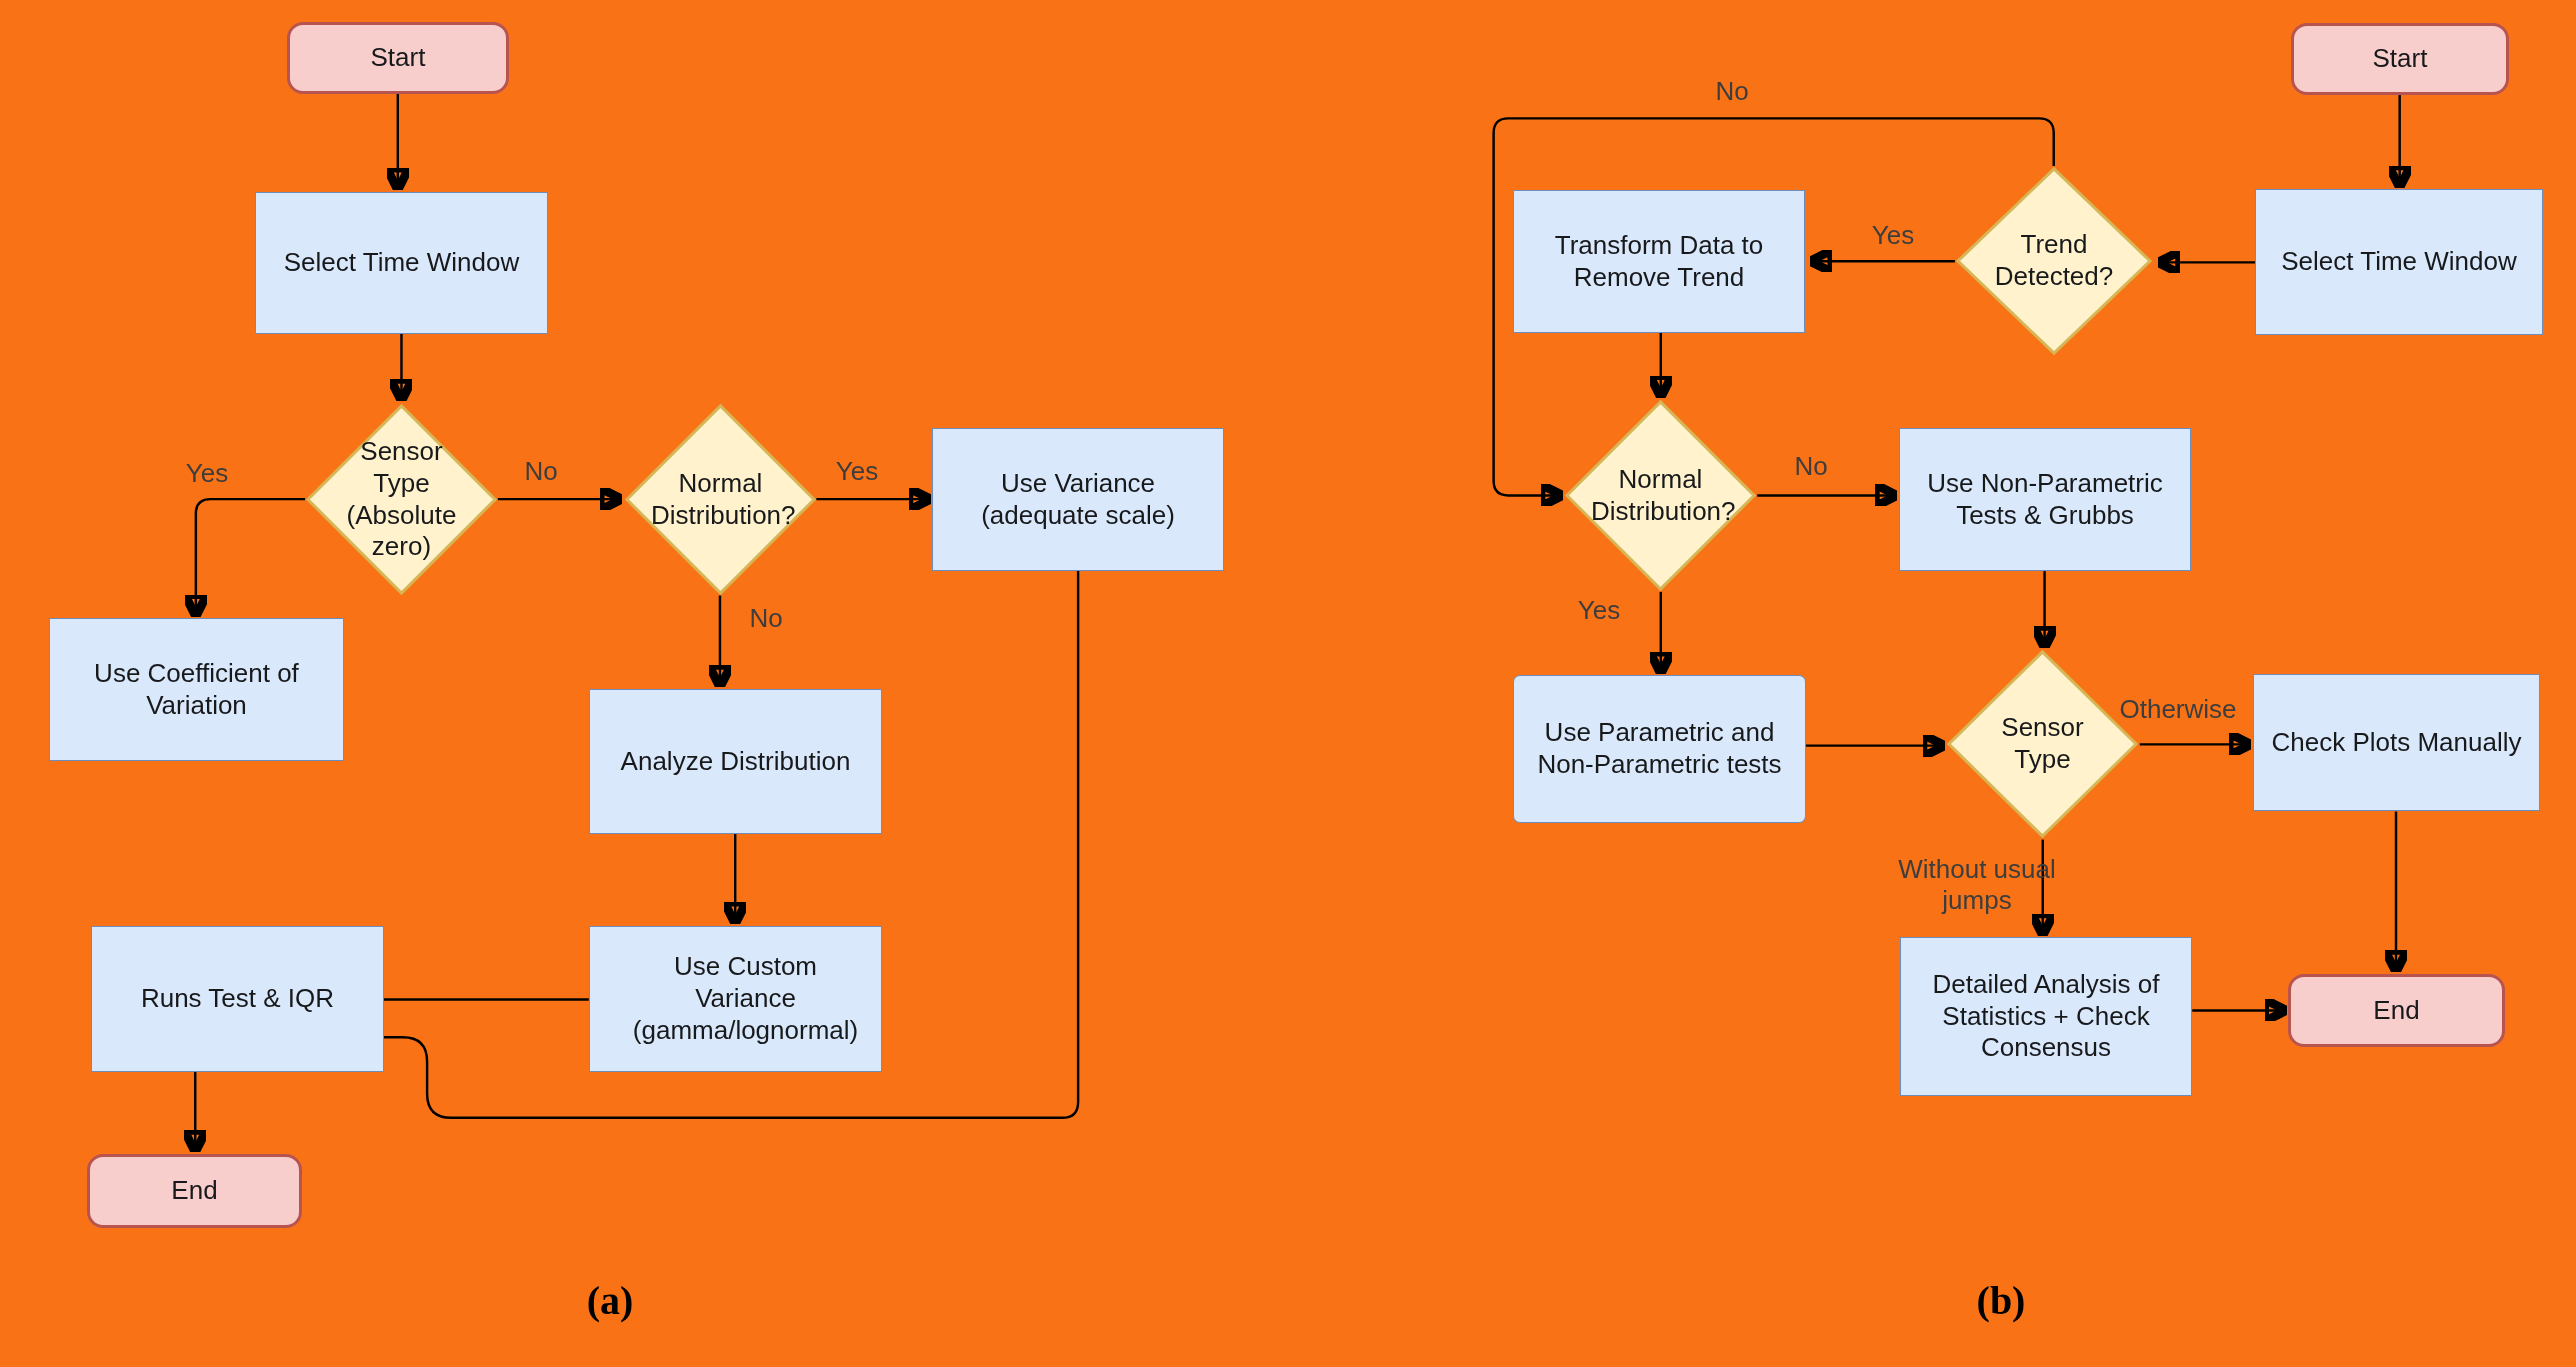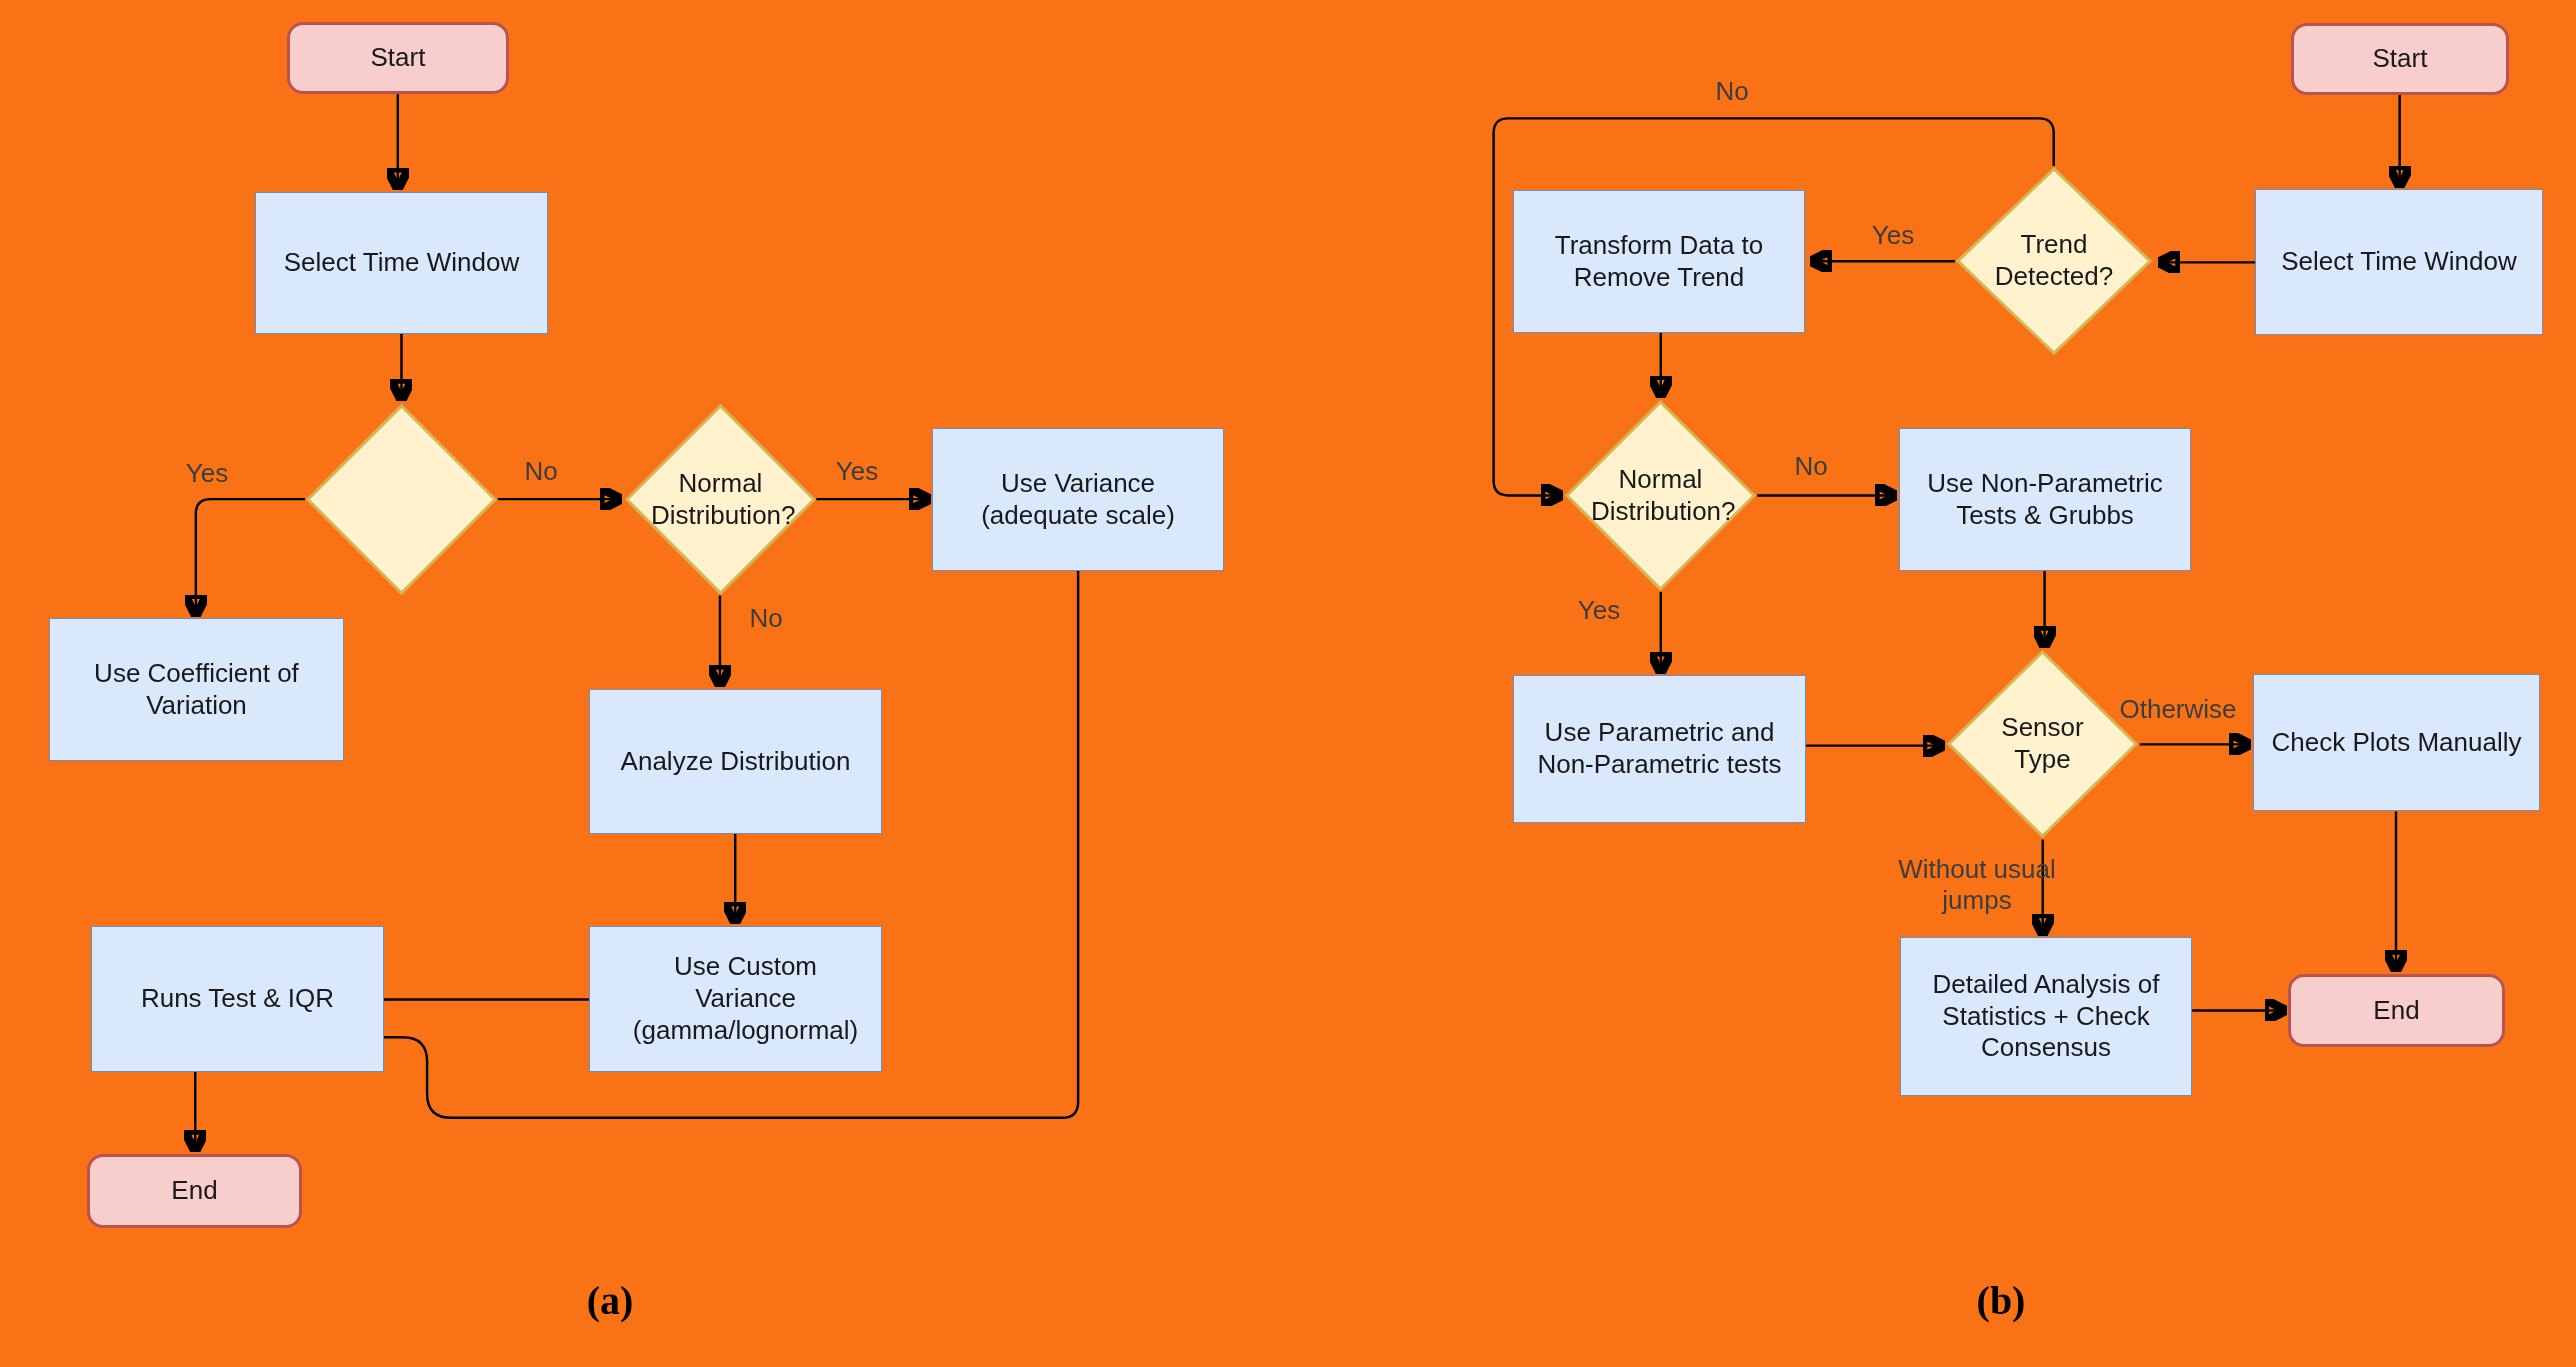"Sensor Type (Absolute zero)" span.nlabel { html: none -> <span>Sensor Type (Absolute zero)</span> }
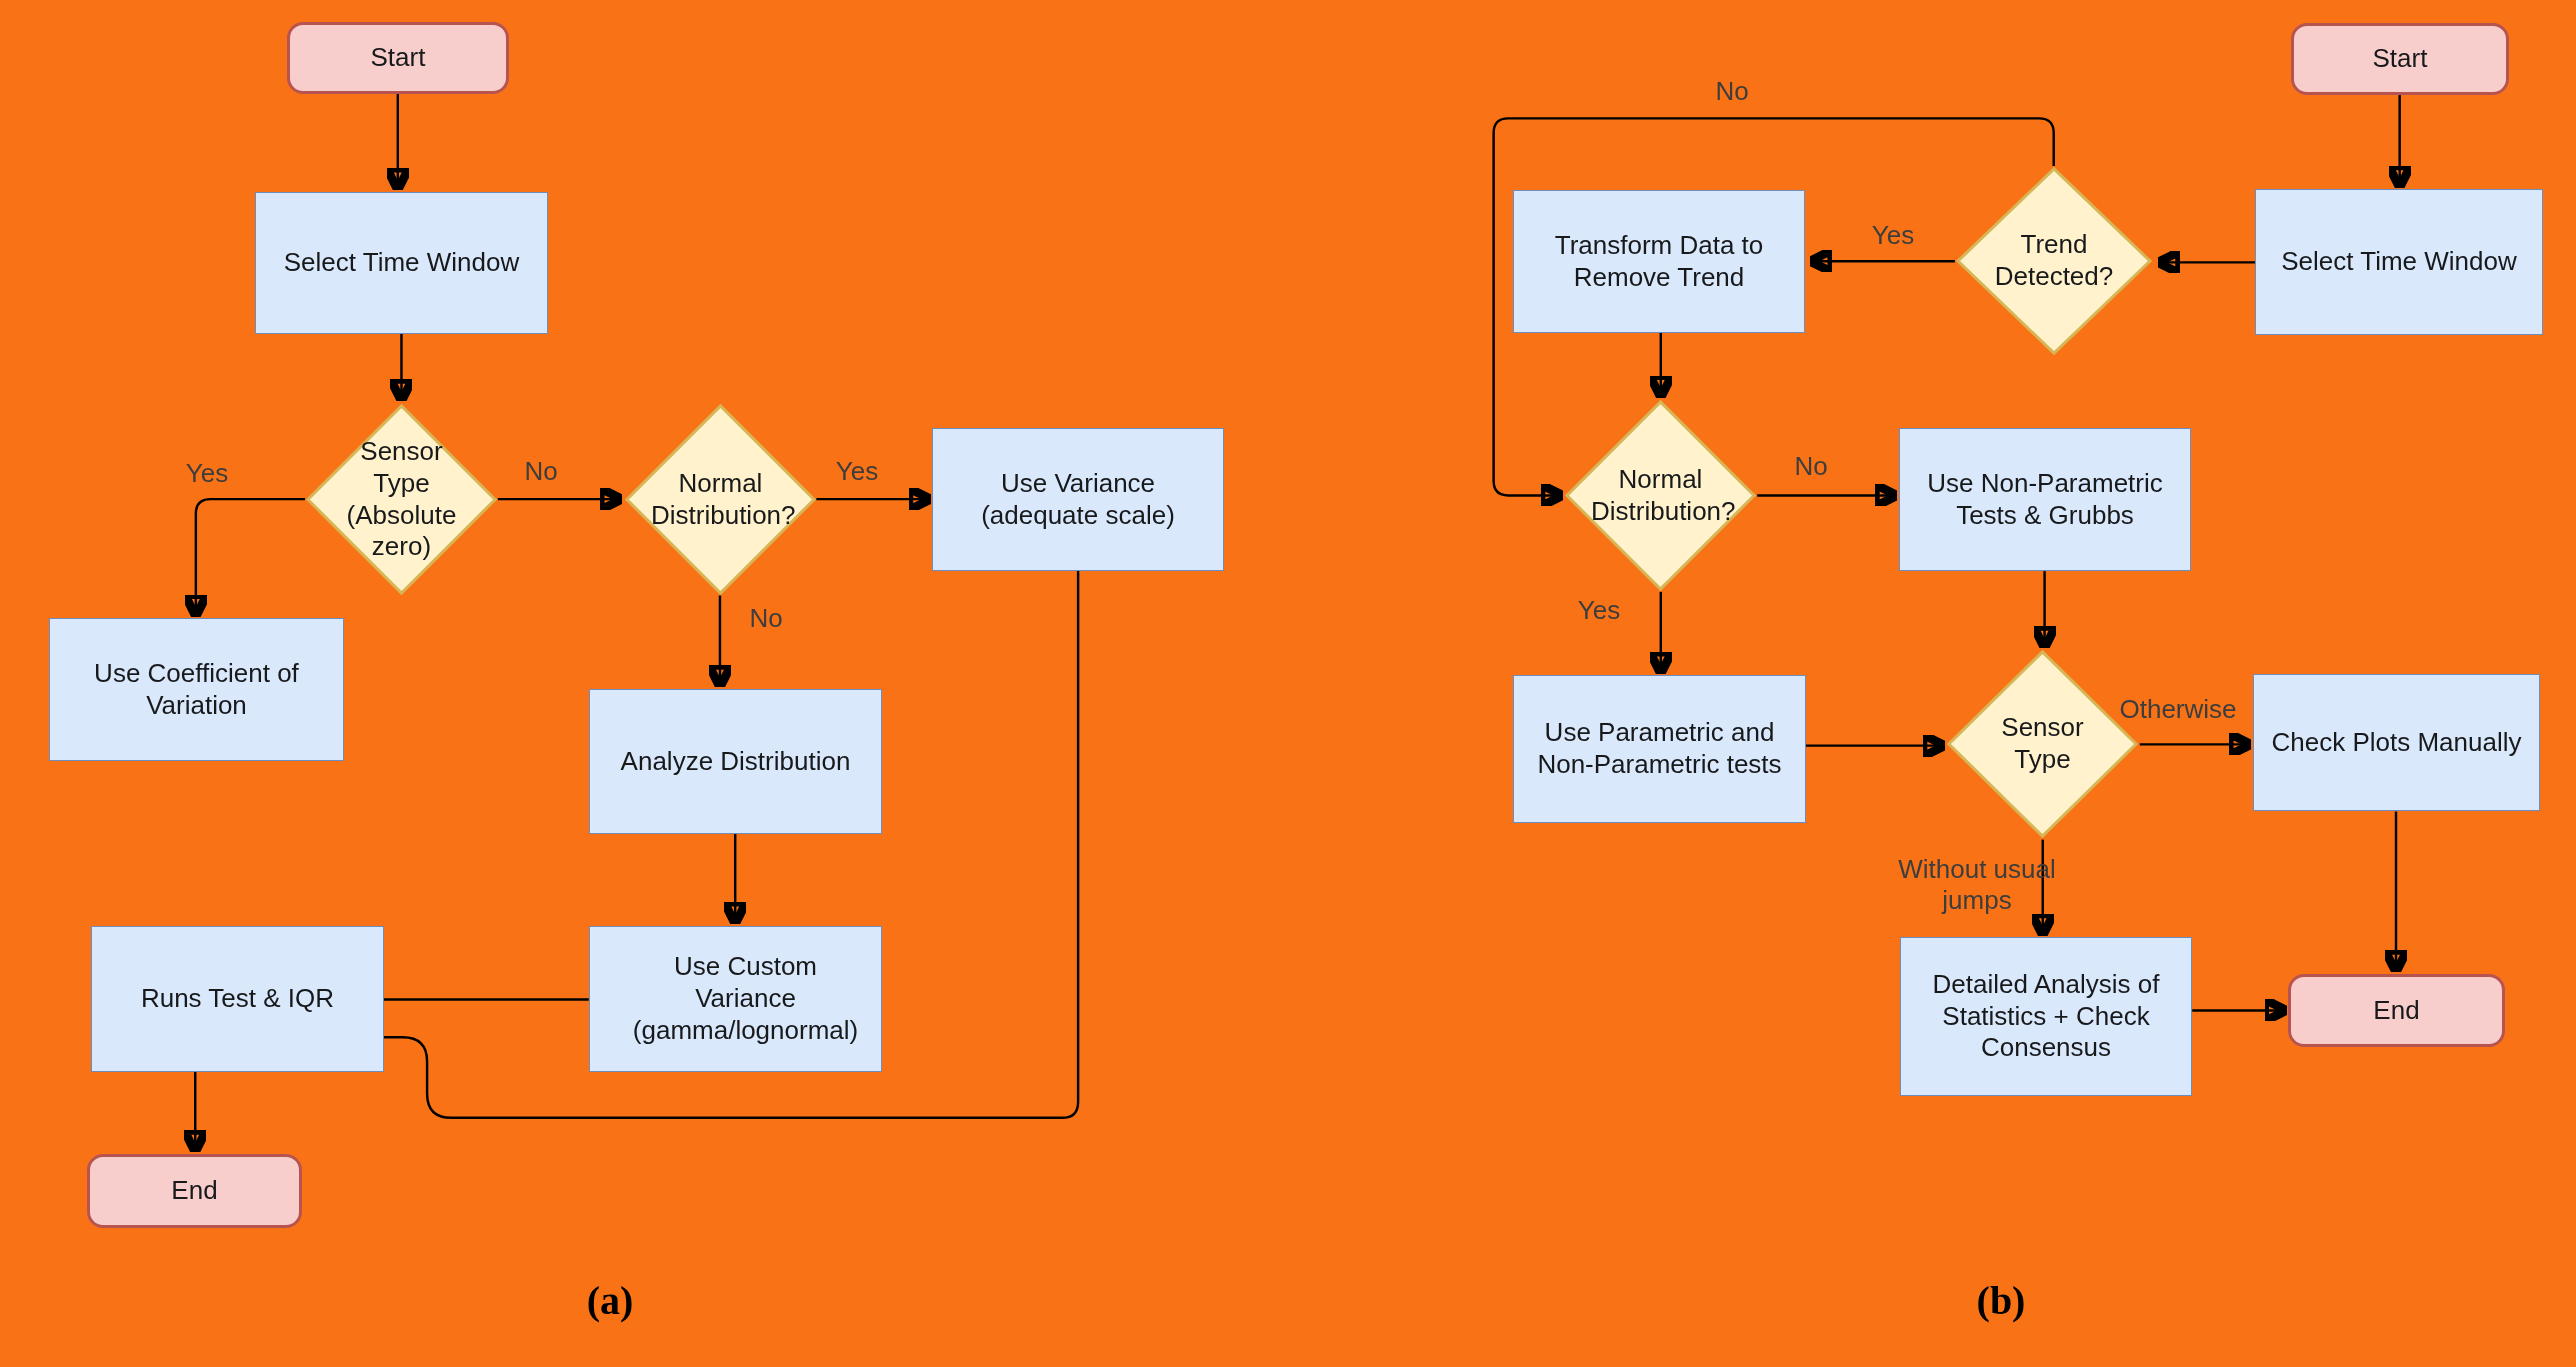"Use Parametric and Non-Parametric tests" div.node { border-radius: none -> 7px }
